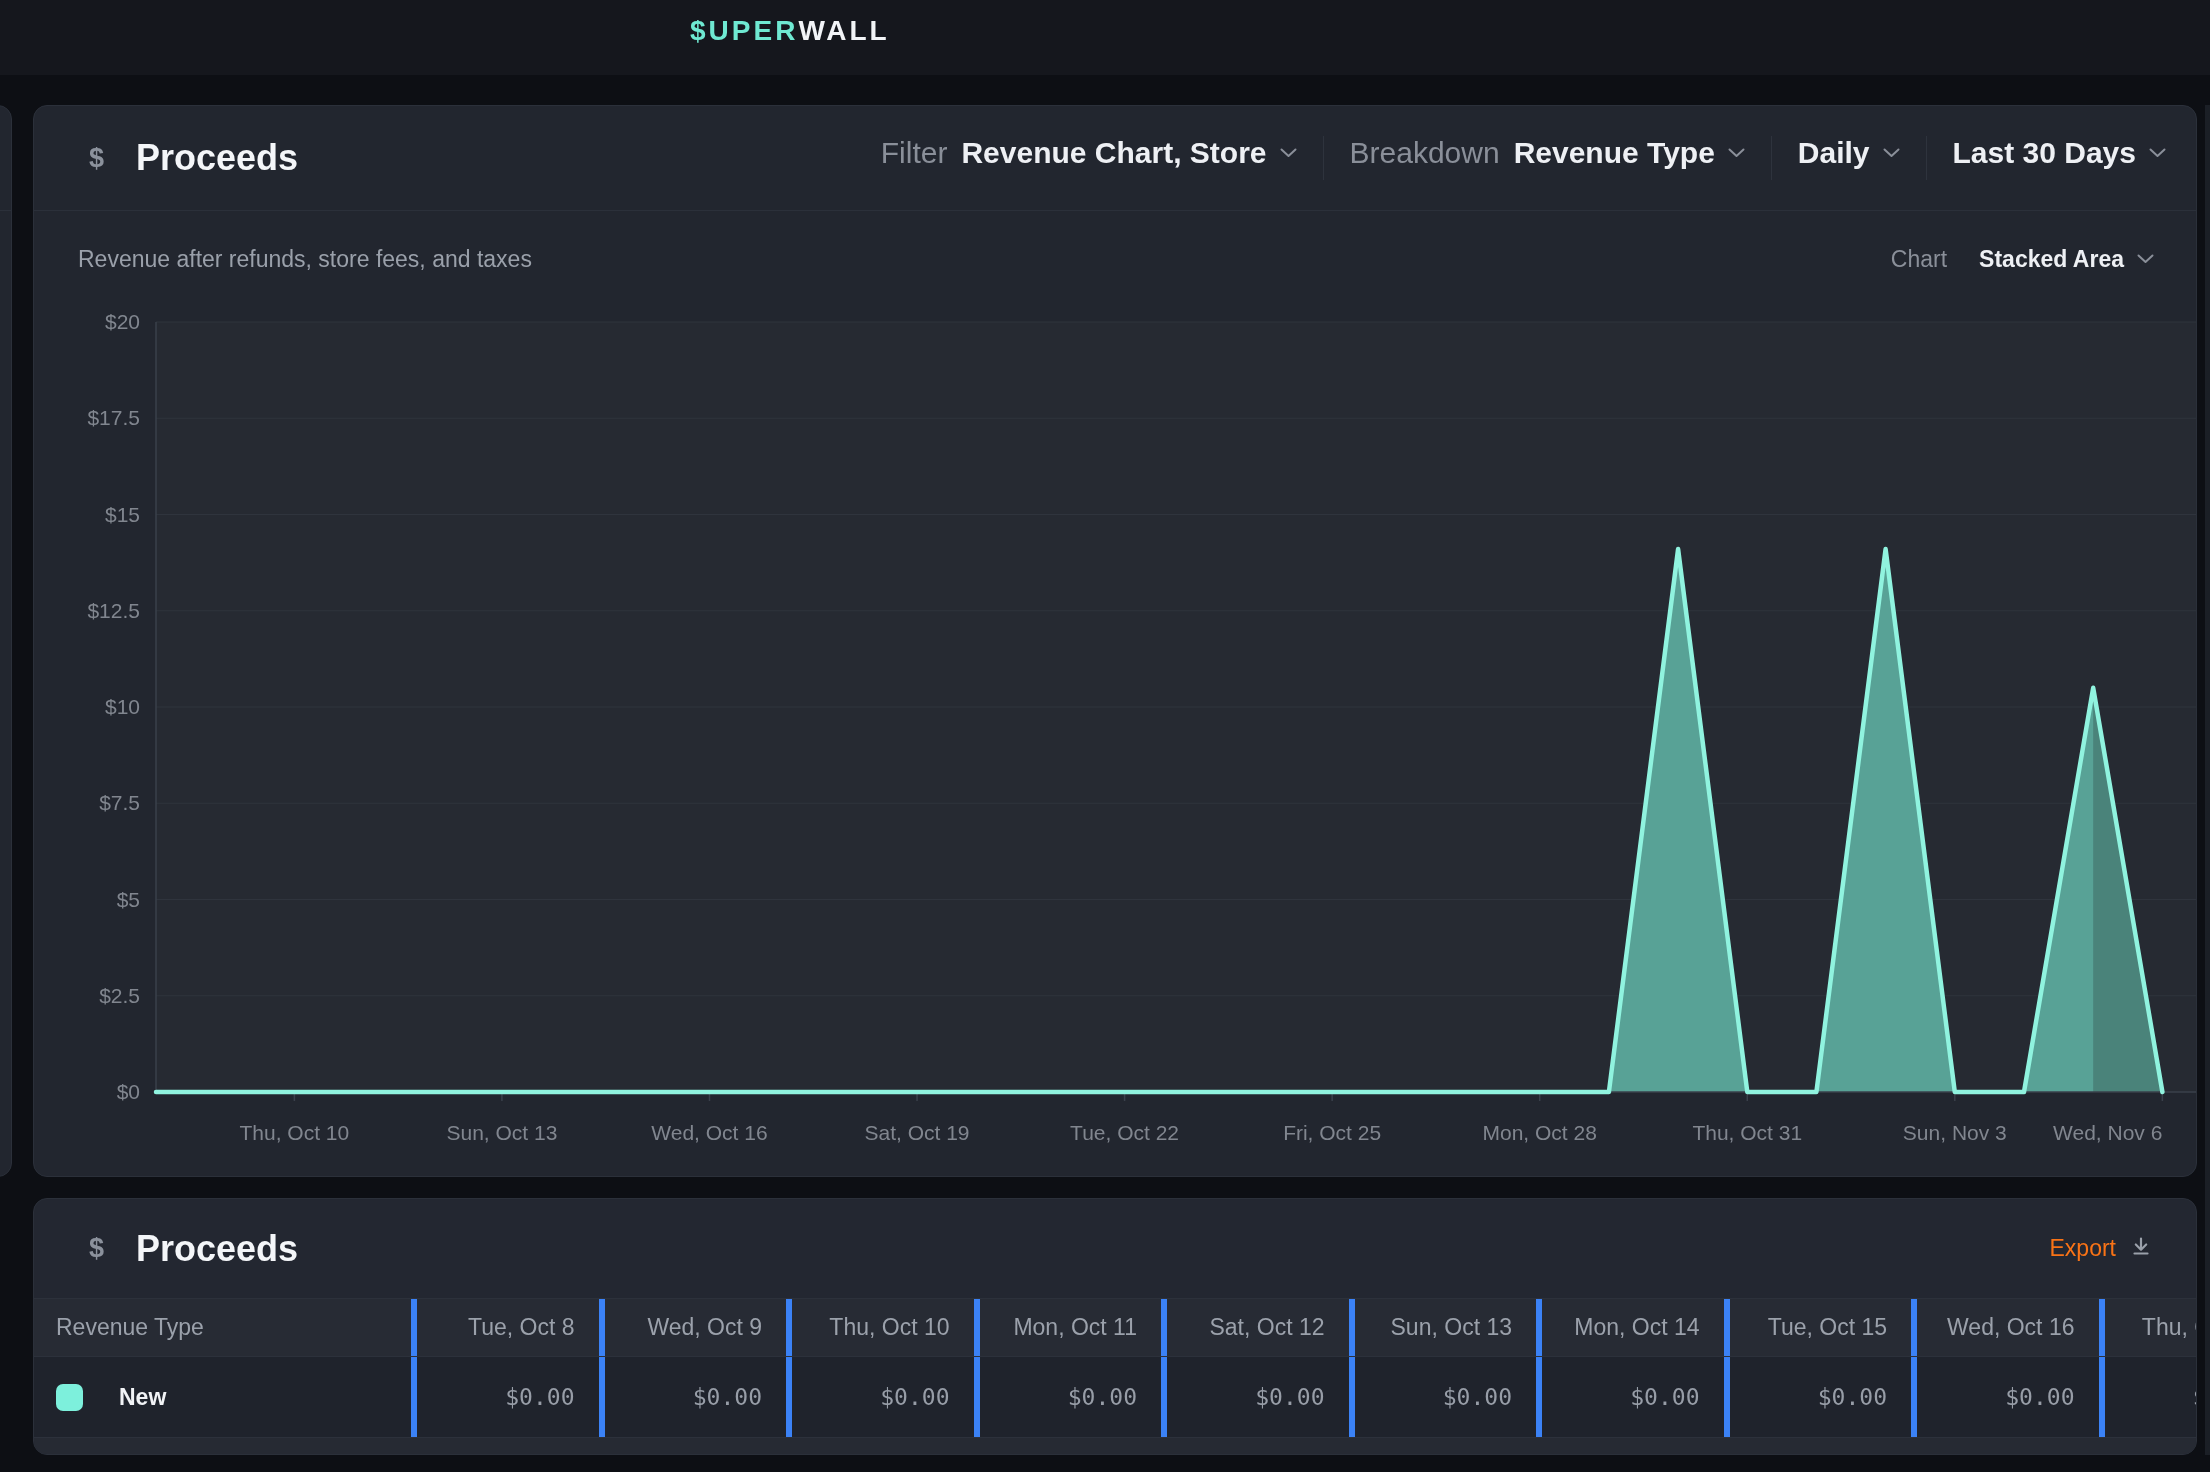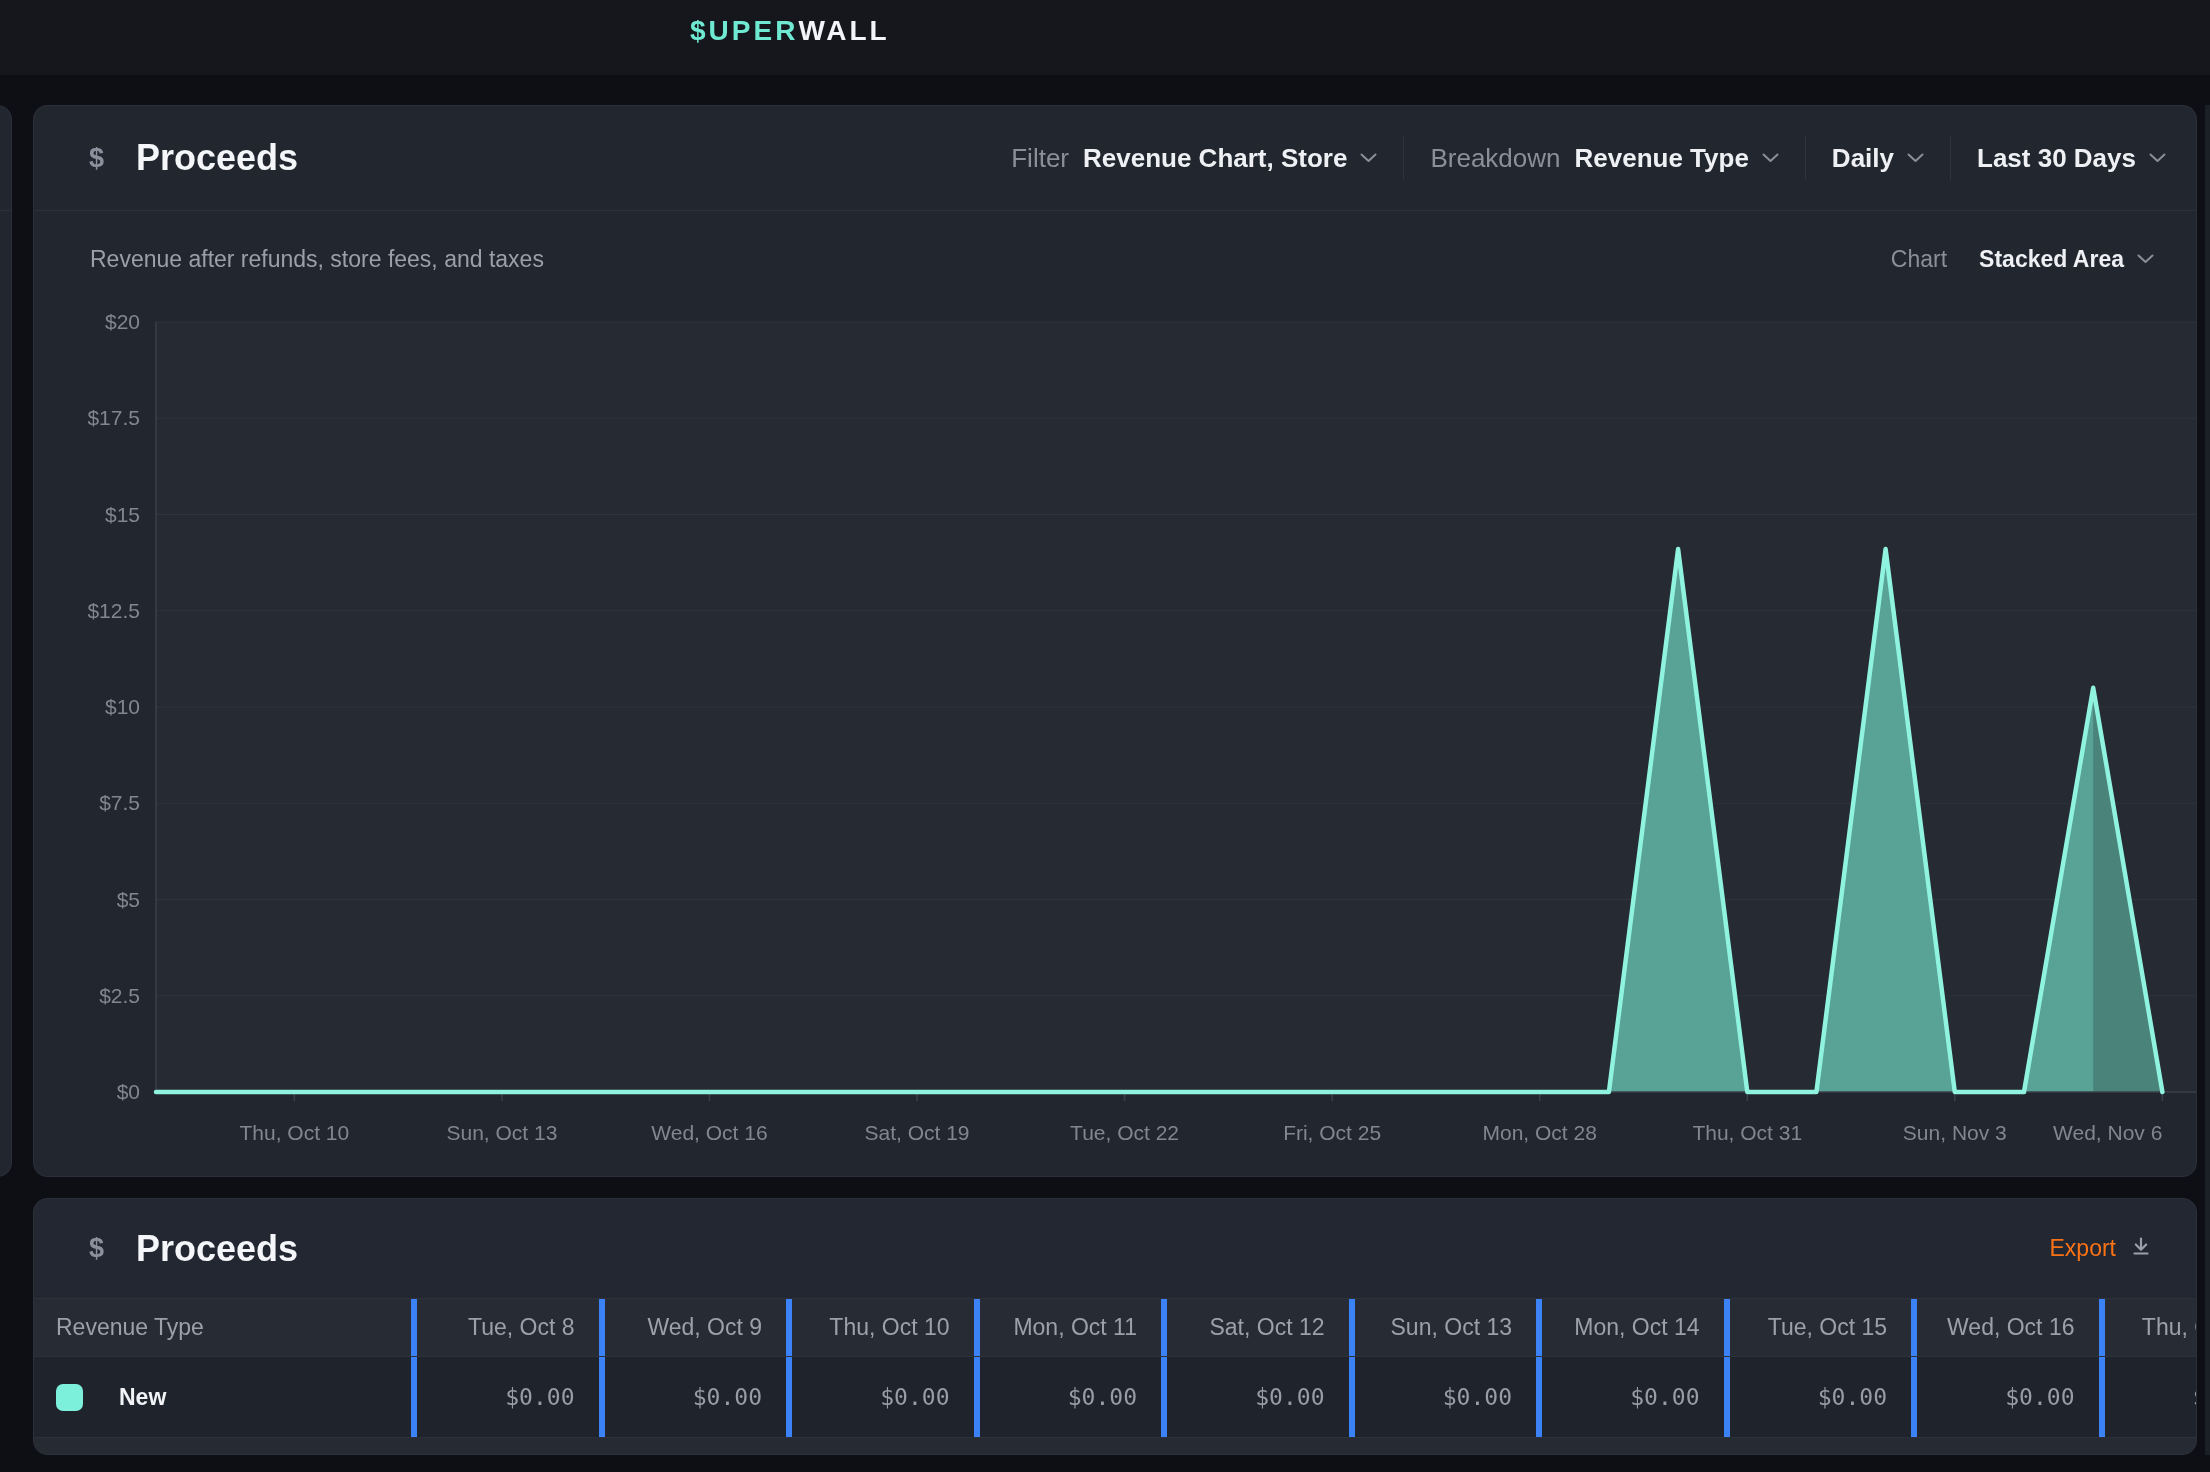"Filter" .controls { align-items: center -> flex-start; font-size: 26px -> 30px }
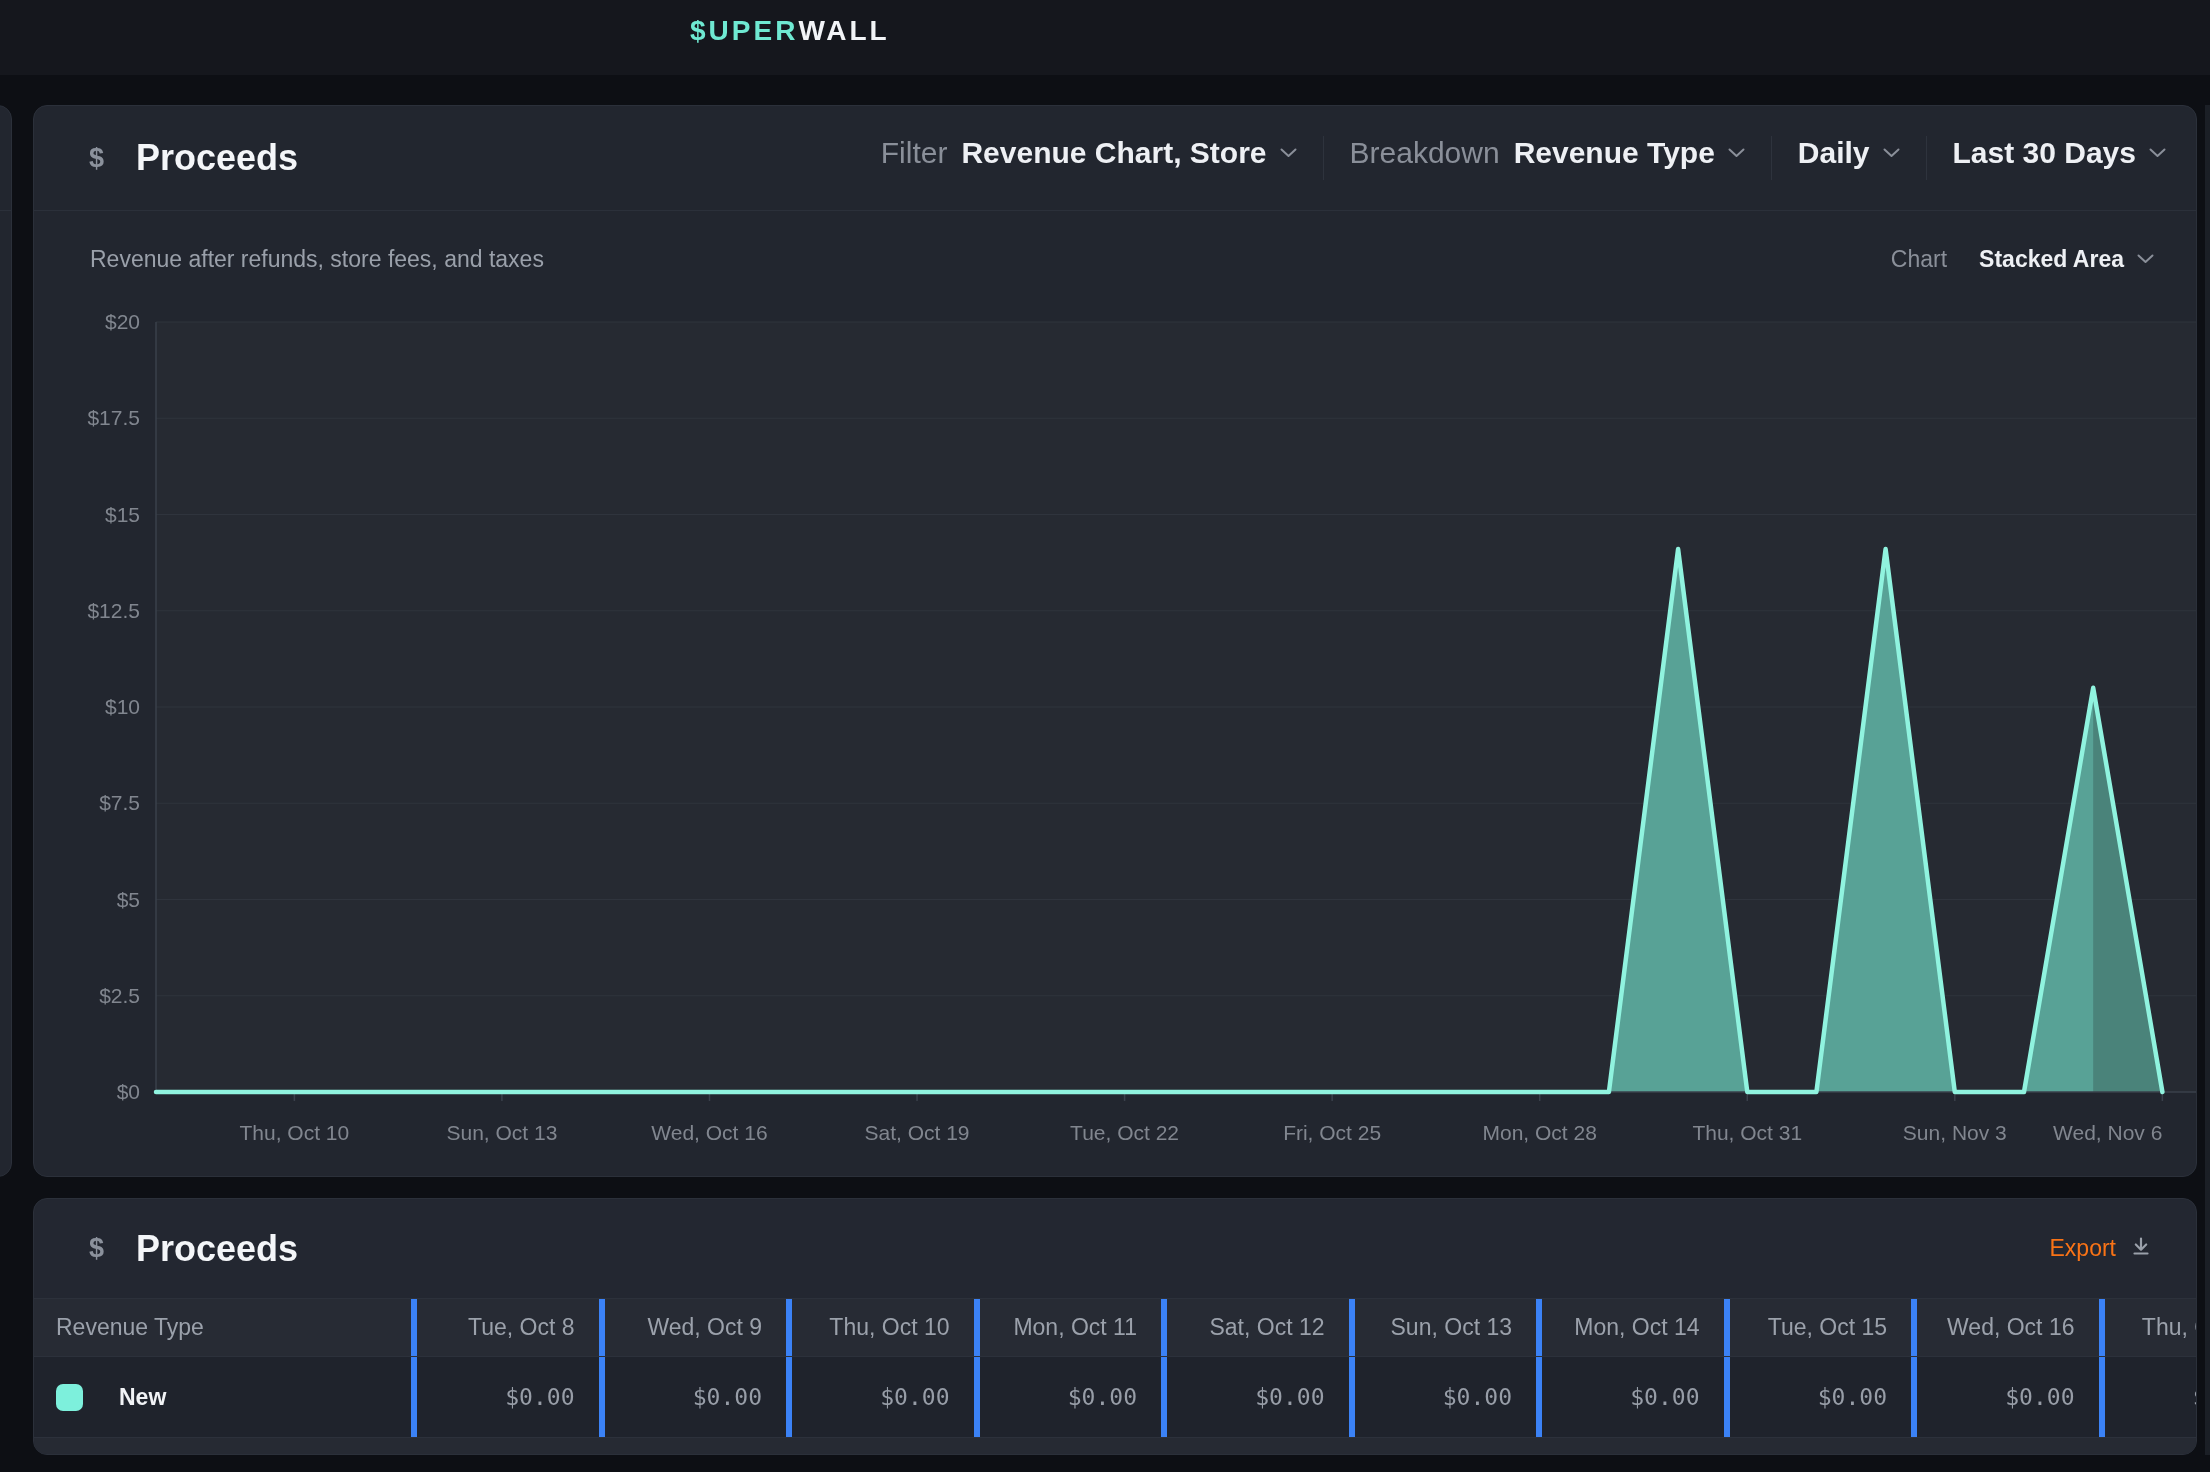"Revenue after refunds, store fees," .subtitle-row { padding: 0 42px 0 56px -> 0 42px 0 44px }
